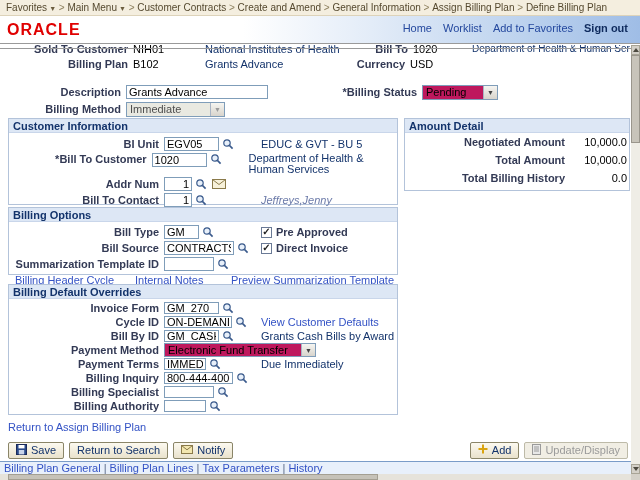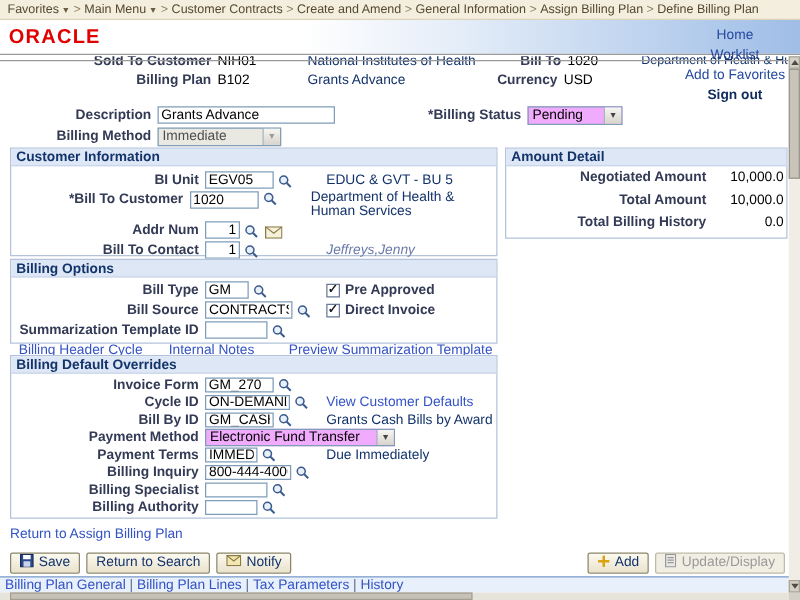"Home" .hlinks { flex-direction: column -> none; gap: 4px -> 11px }
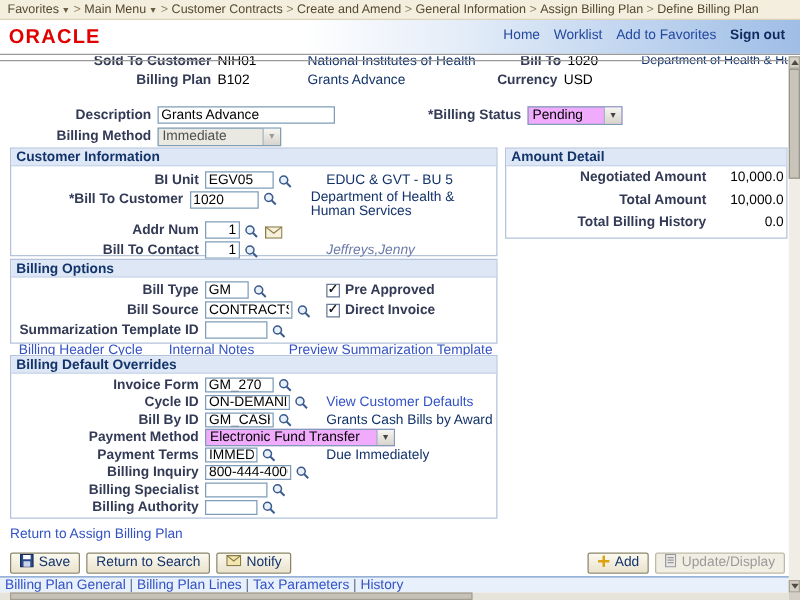"Sold To Customer" .s-abs { margin-left: 41px -> none }
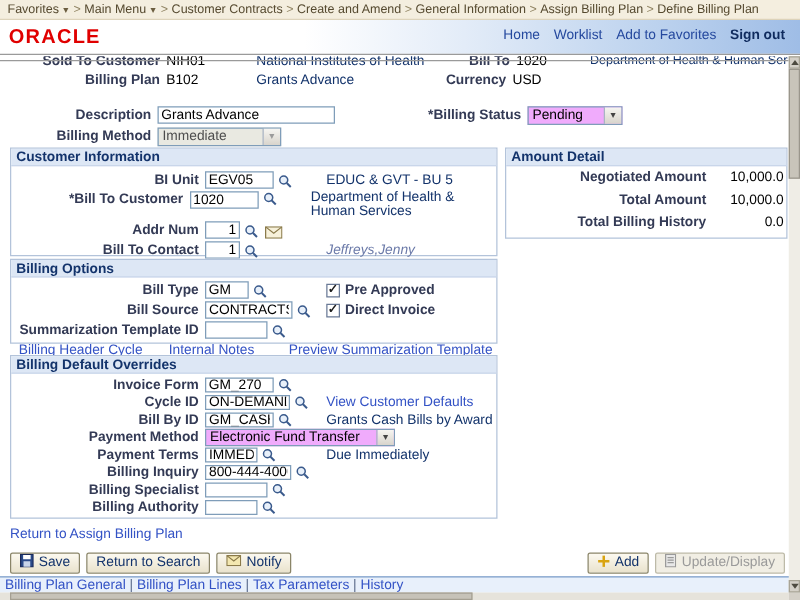"Pending" .dd { background: #f0abfc -> #be185d }
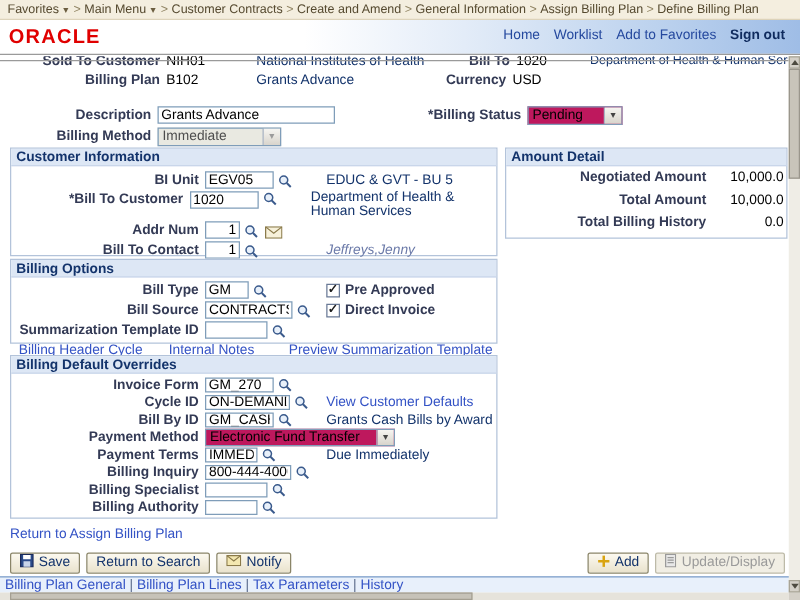"EGV05" .farea { align-items: flex-end -> center }
